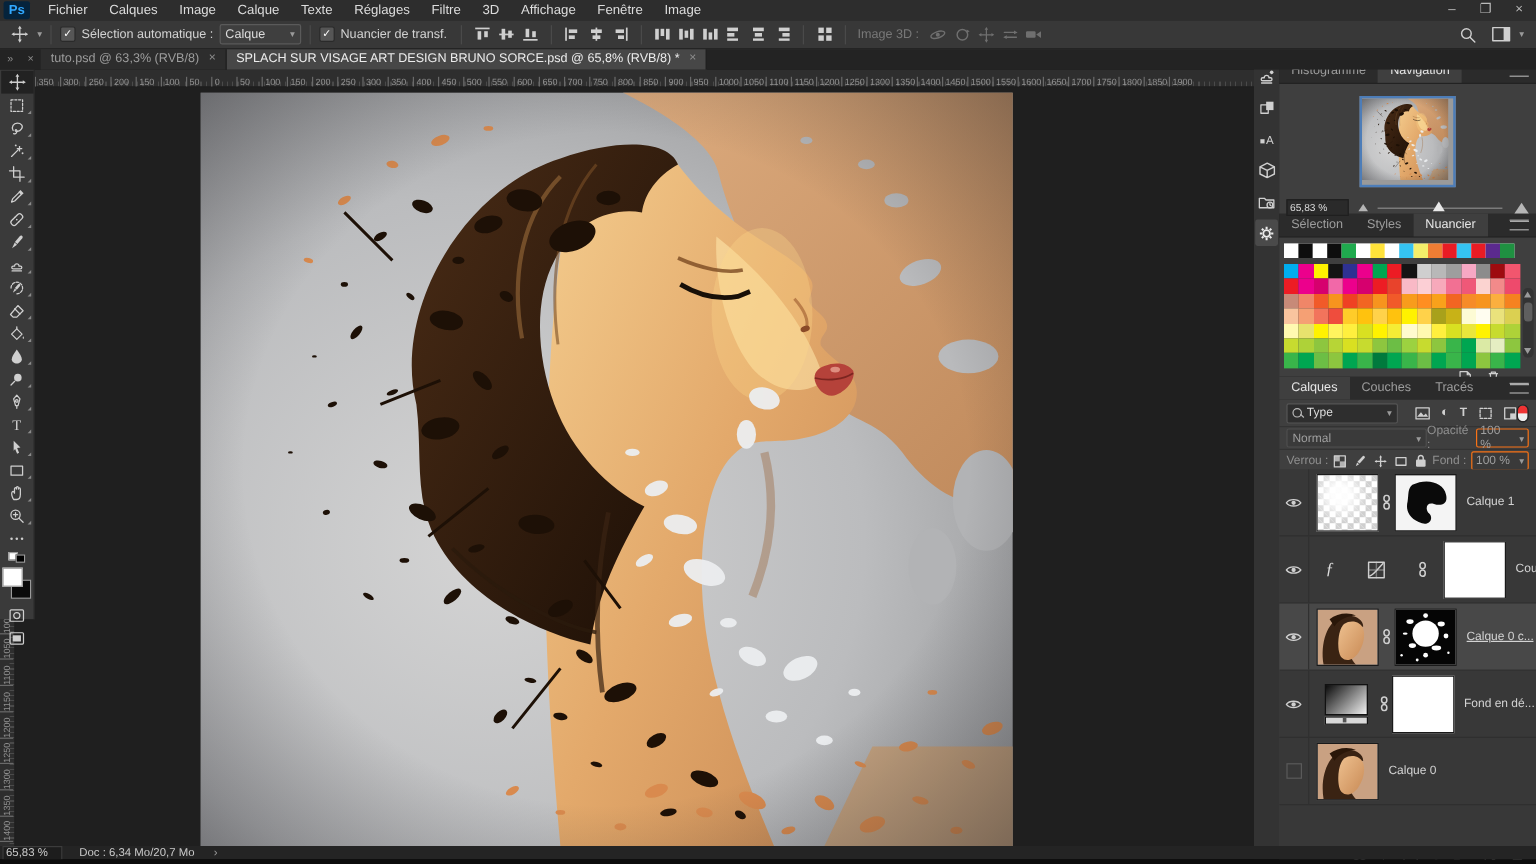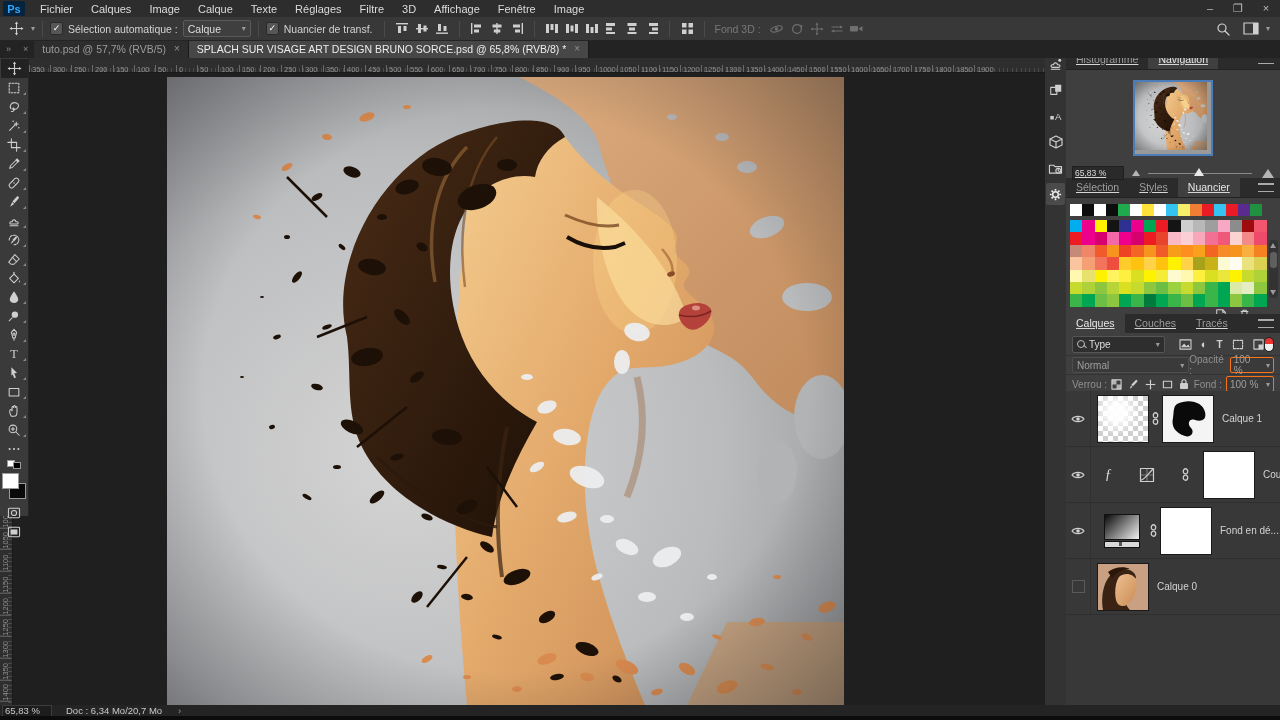"Fond 3D :" span.mode3d-label { text: Fond -> Image }
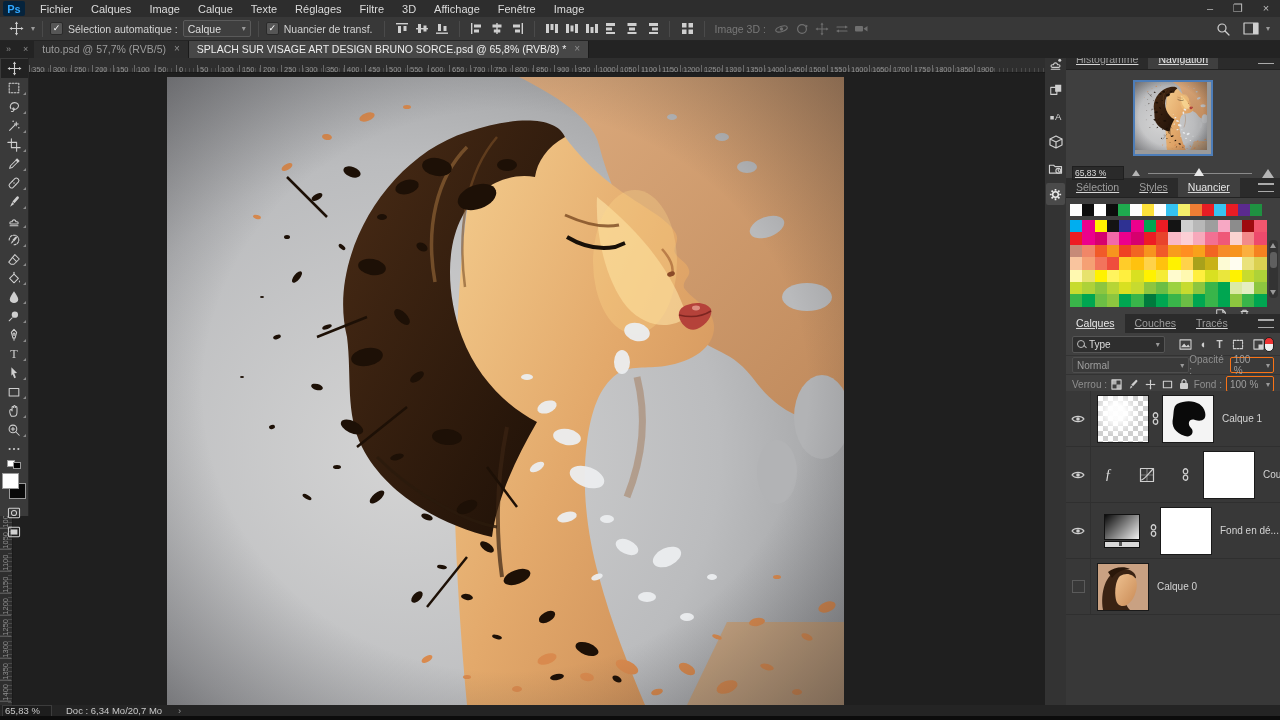"tuto.psd @ 57,7% (RVB/5)" span { text: 57,7% (RVB/5 -> 63,3% (RVB/8 }
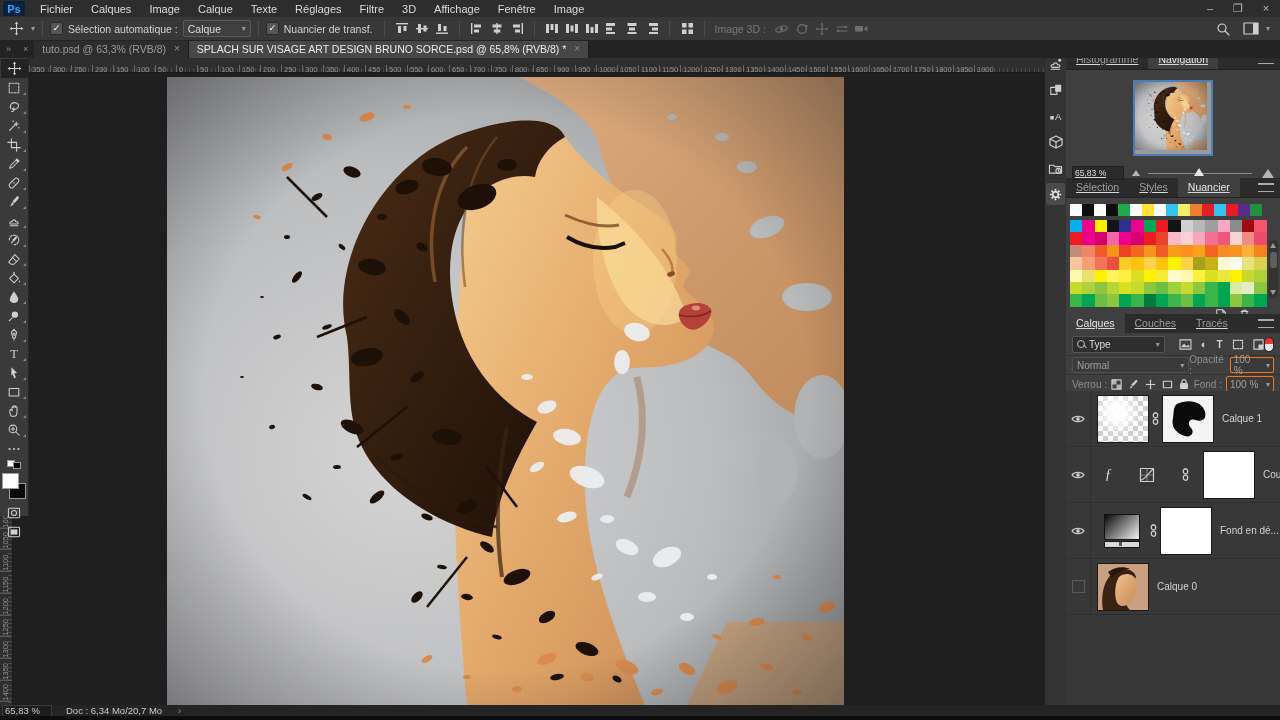"Histogramme" .panels { text-decoration: underline -> none }
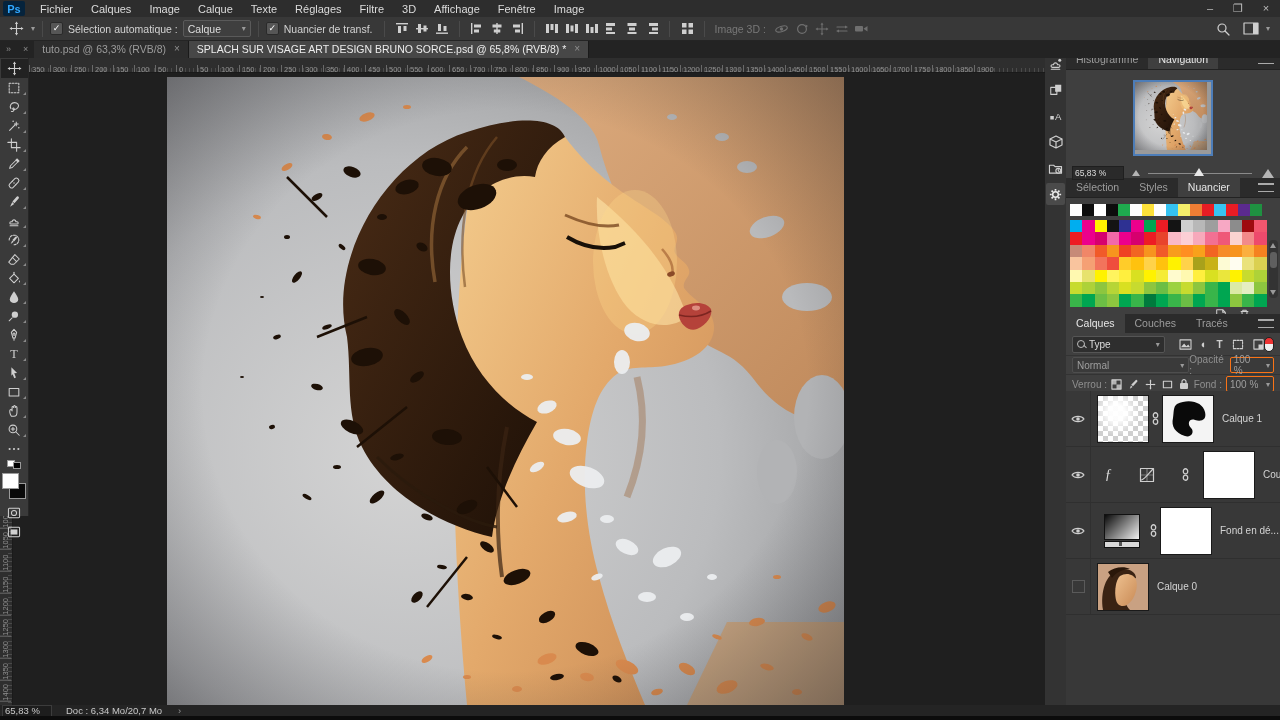"Calque 0 c..." div.layer-row { html: none -> <div> <div> <svg> <path></path> <circle></circle> </svg> </div> <div> <svg> <use></use> </svg> </div> <svg> <rect></rect> <rect></rect> </svg> <div> <svg> <use></use> </svg> </div> <span>Calque 0 c...</span> </div> }
